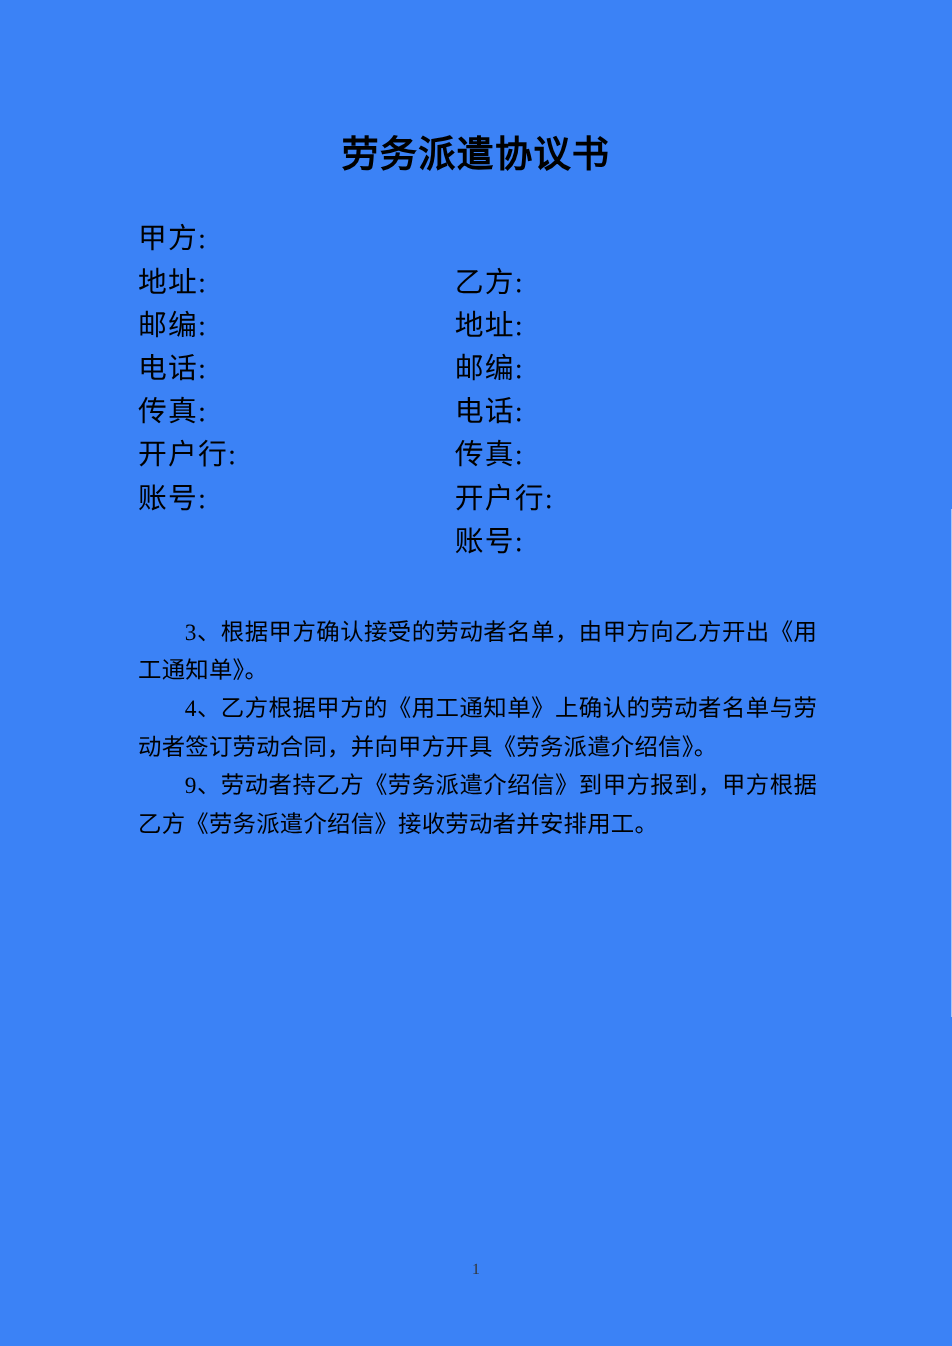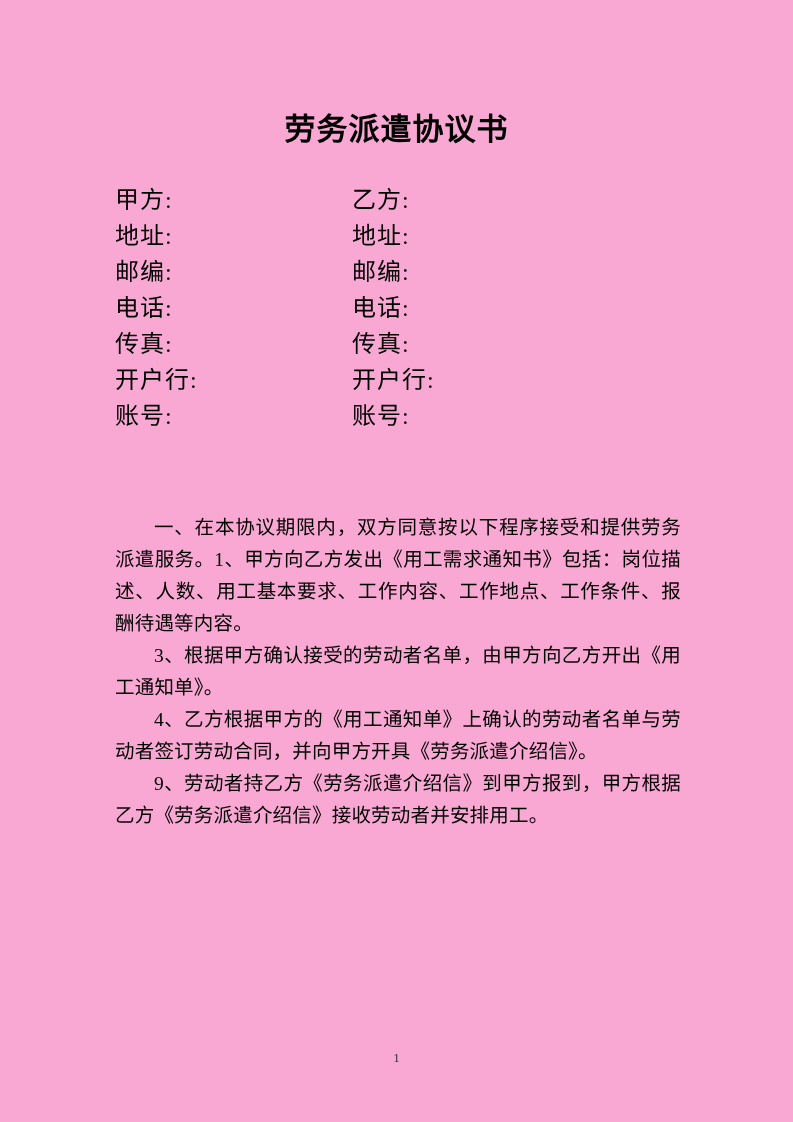"劳务派遣协议书" .page { background: #f9a8d4 -> #3b82f6 }
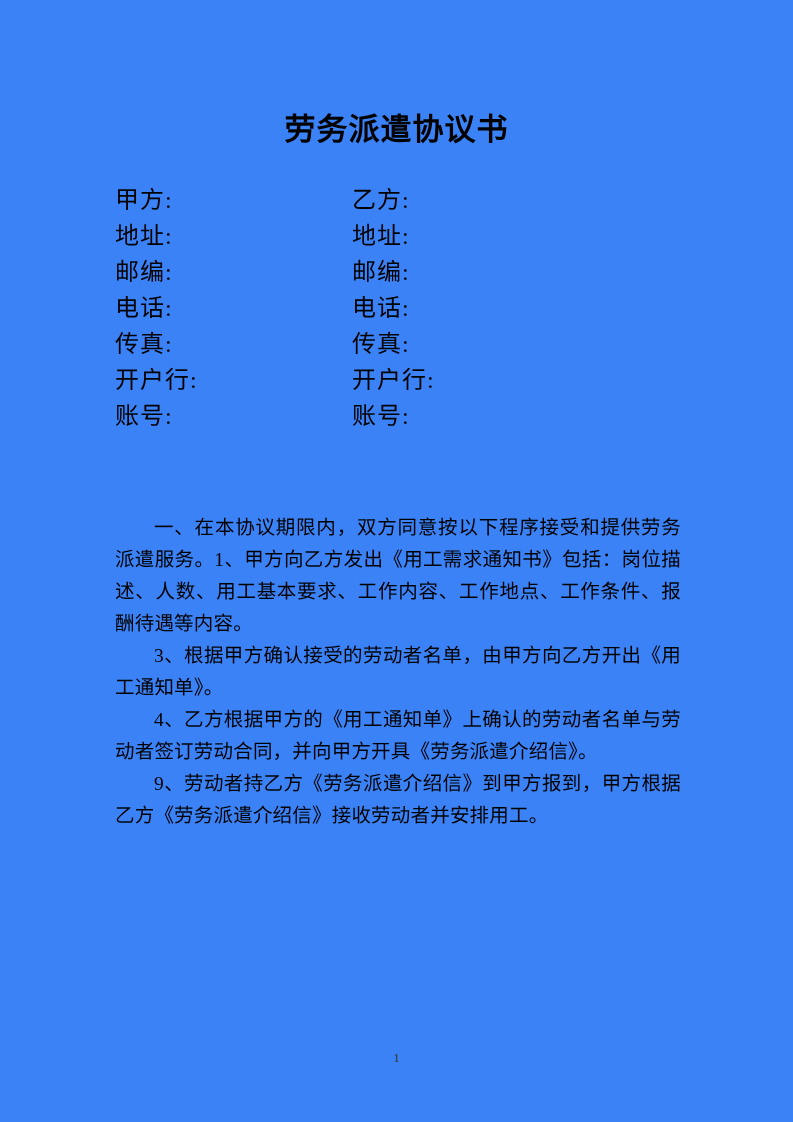"乙方:" .party-cell.right { left: 237px -> 264px; margin-top: none -> 36px }
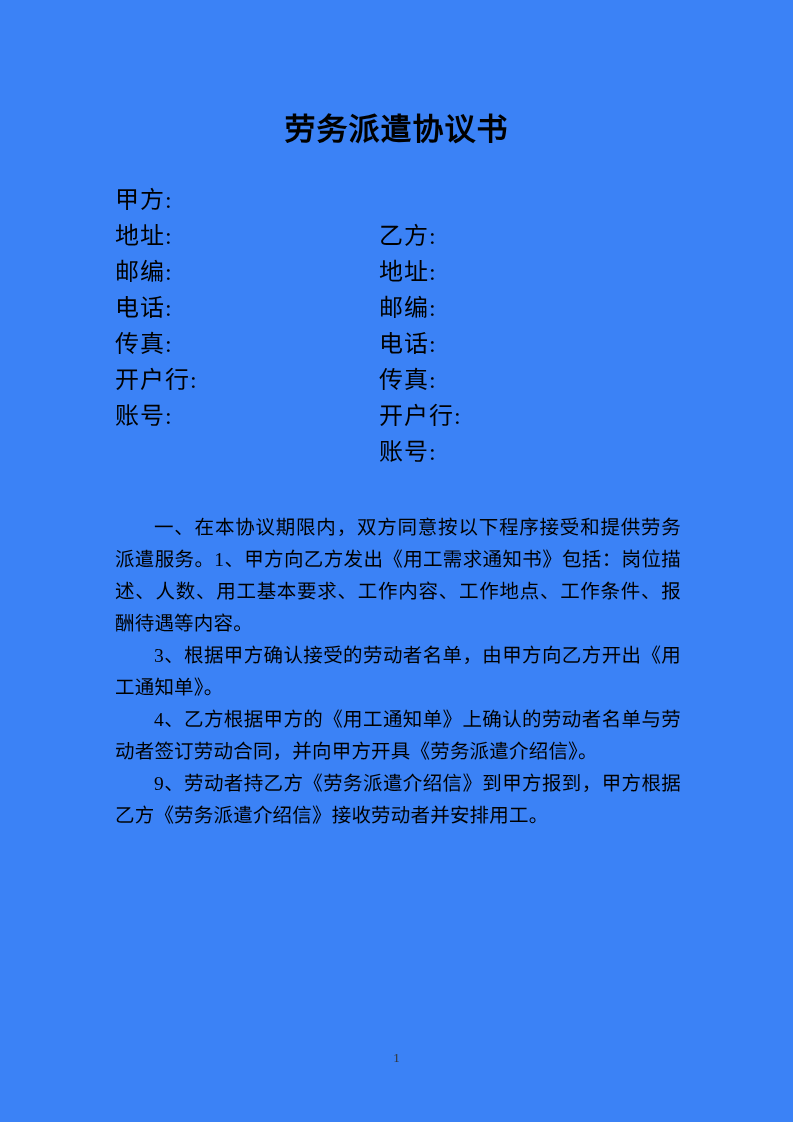"一、在本协议期限内，双方同意按以下程序接受和提供劳务派遣服务。1、甲方向乙方发出" p.para { html: <p>一、在本协议期限内，双方同意按以下程序接受和提供劳务派遣服务。1、甲方向乙方发出《用工需求通知书》包括：岗位描述、人数、用工基本要求、工作内容、工作地点、工作条件、报酬待遇等内容。</p> -> none }
